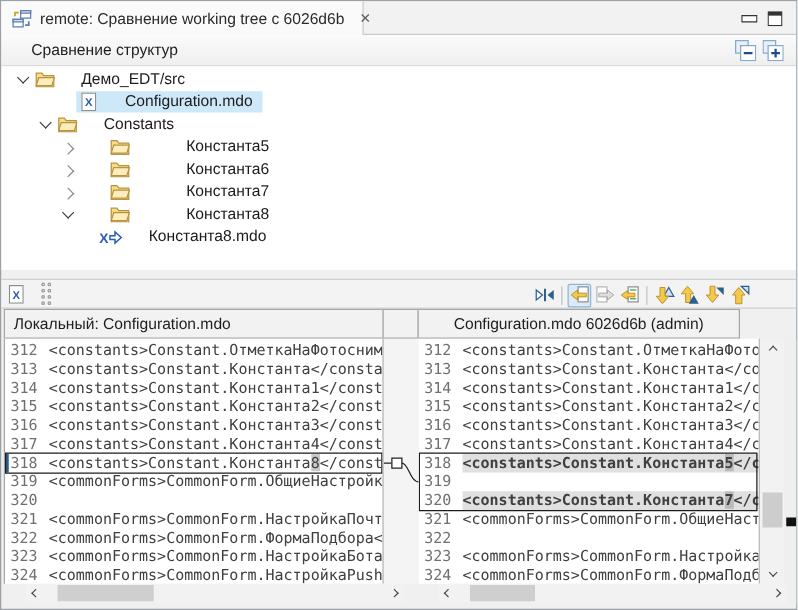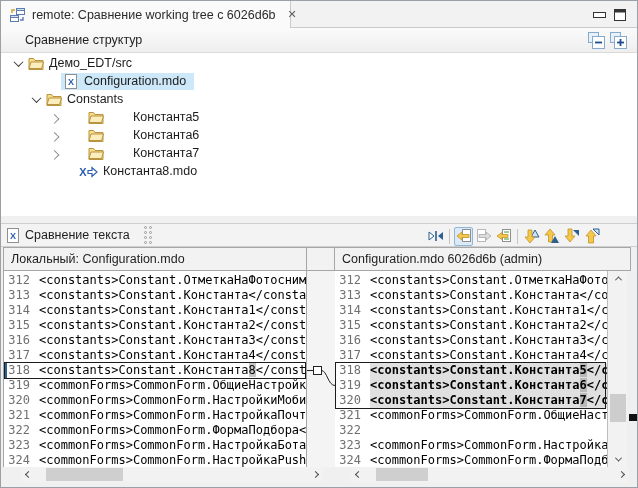"Демо_EDT/src" .tlabel { margin-left: 4px -> 20px }
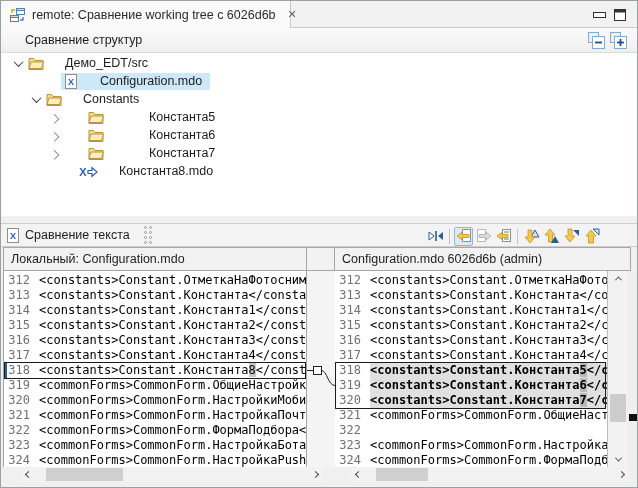"Константа8" div.trow { html: none -> <div> <span> <i></i> </span> <span> <svg> <path></path> <path></path> </svg> </span> <span>Константа8</span> </div> }
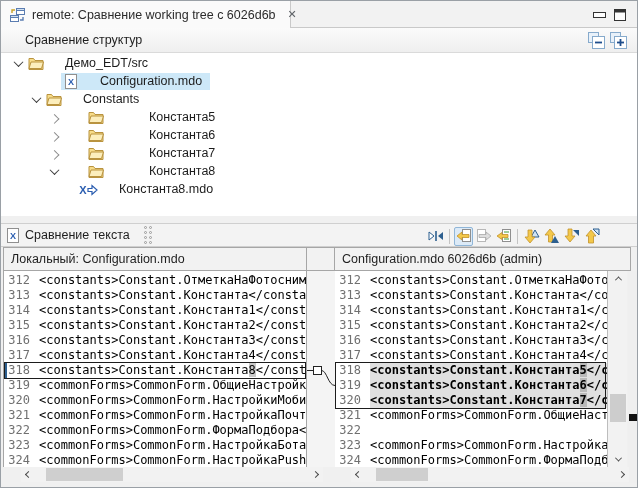"Сравнение текста" span.txt-title { html: <span>Сравнение текста</span> -> none }
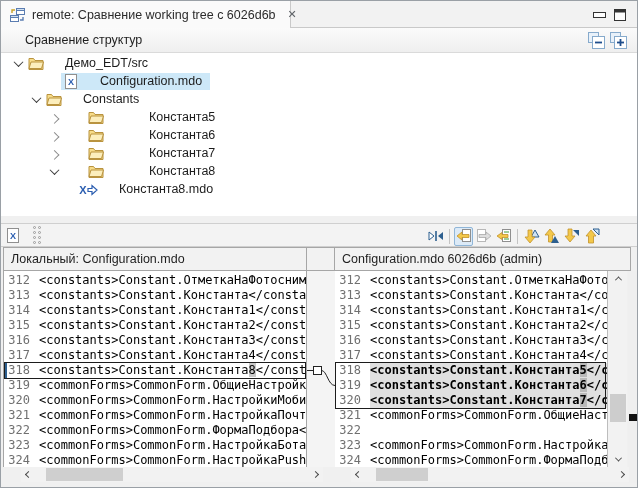"Configuration.mdo 6026d6b (admin)" .right-h { text-align: none -> center; width: 297px -> 258px }
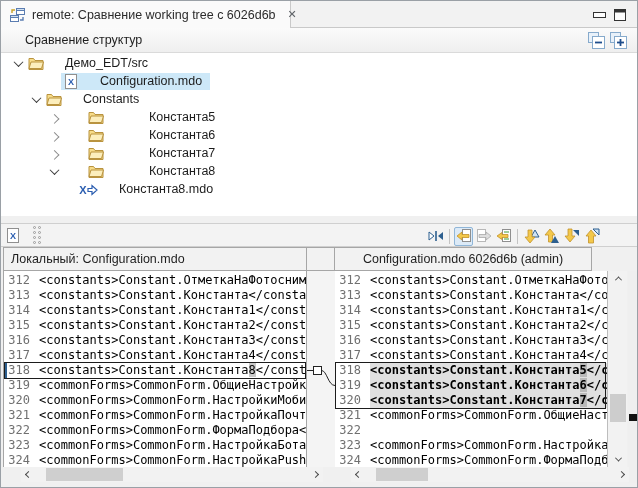"<constants>Constant.ОтметкаНаФотосним" .code { color: #000000 -> #404040 }
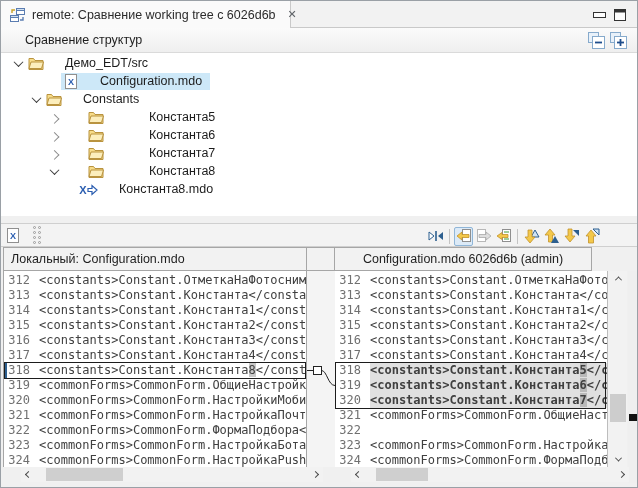"<constants>Constant.Константа6</c" span.code { html: <span><span>&lt;constants&gt;Constant.Константа</span><span>6</span><span>&lt;/c</span></span> -> none }
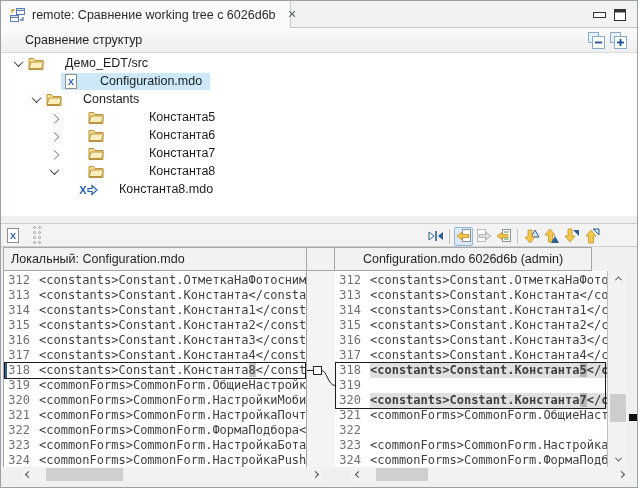"<commonForms>CommonForm.НастройкиМоби" span.code { html: <span><span>&lt;commonForms&gt;CommonForm.НастройкиМоби</span></span> -> none }
